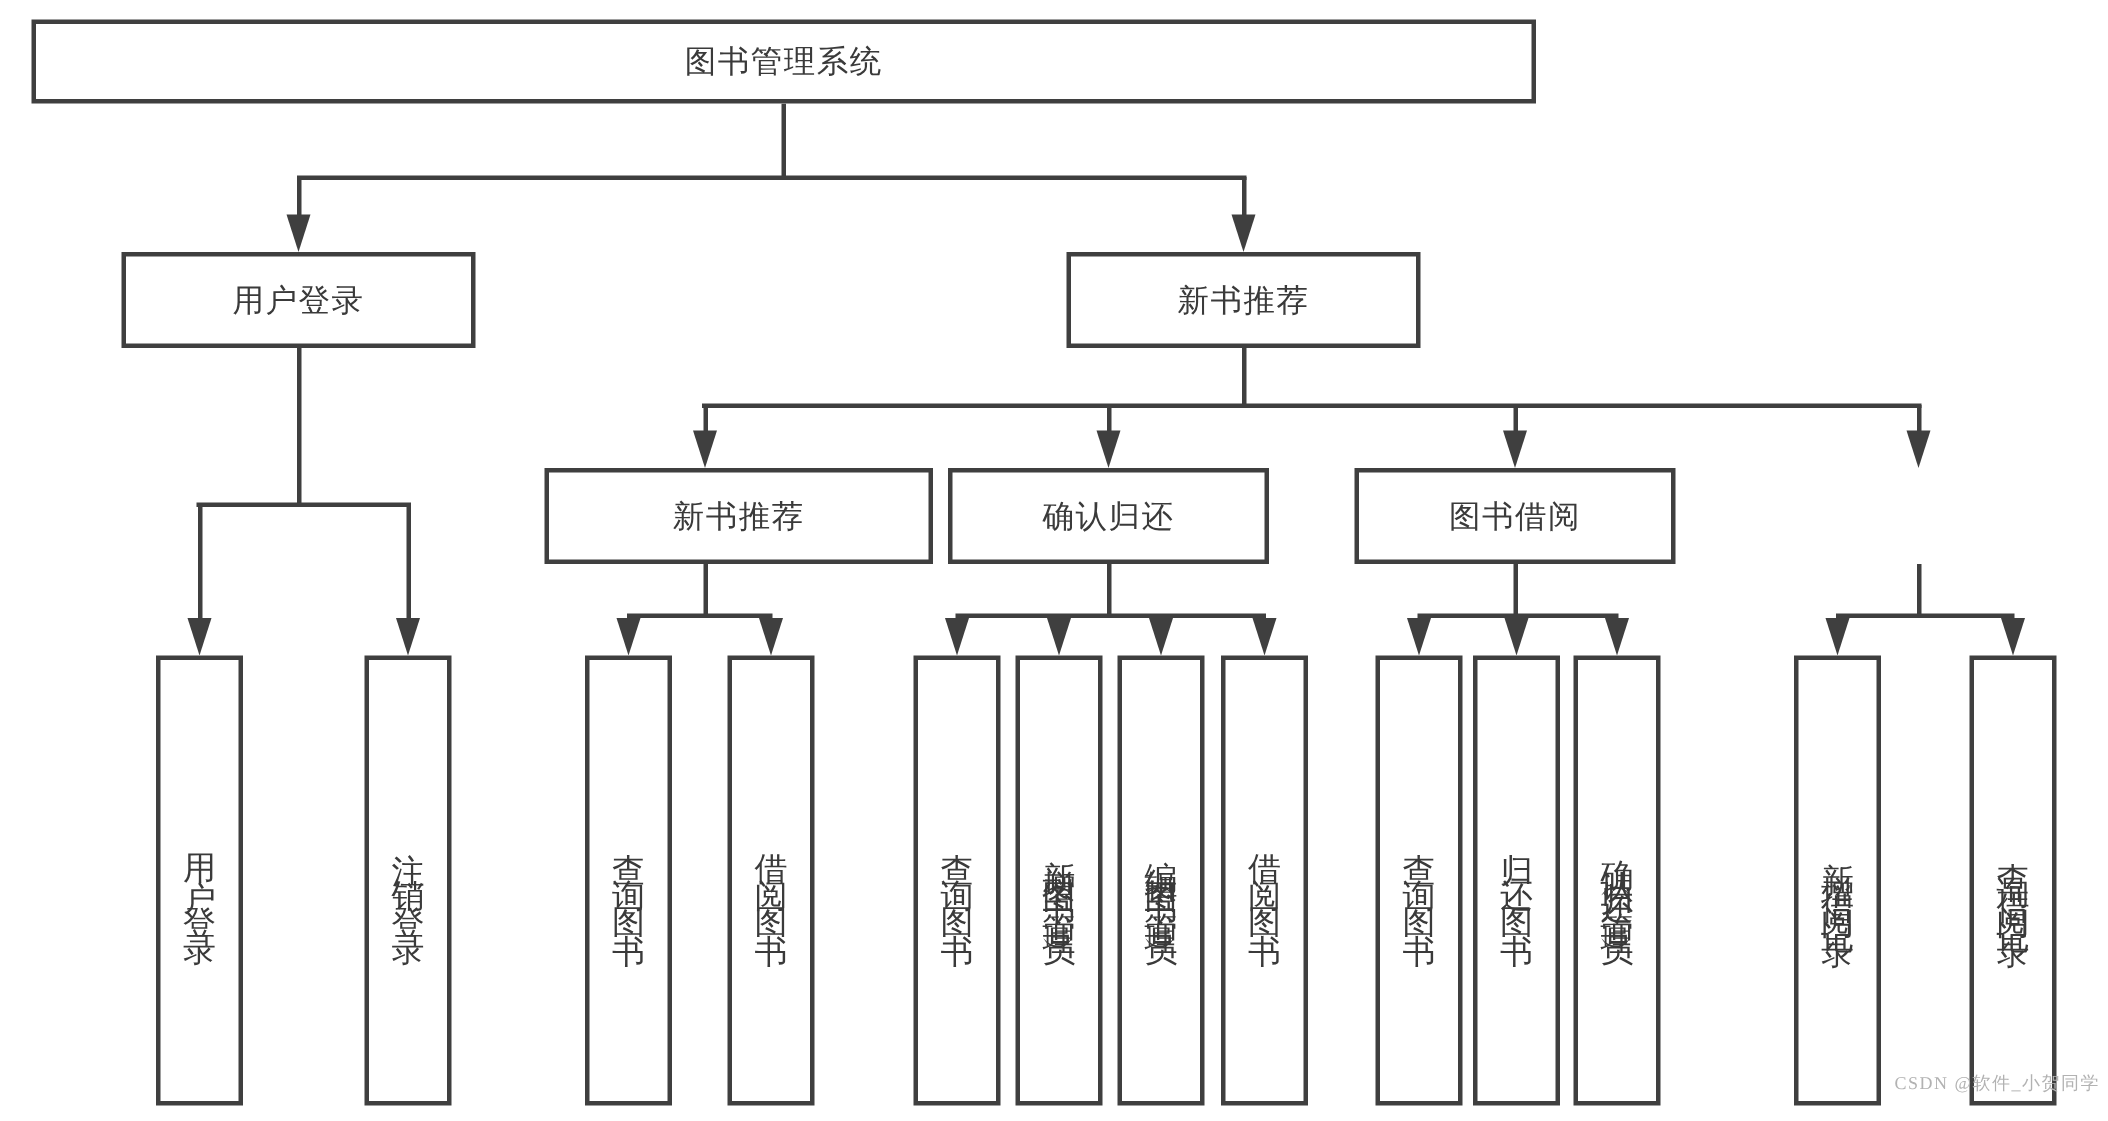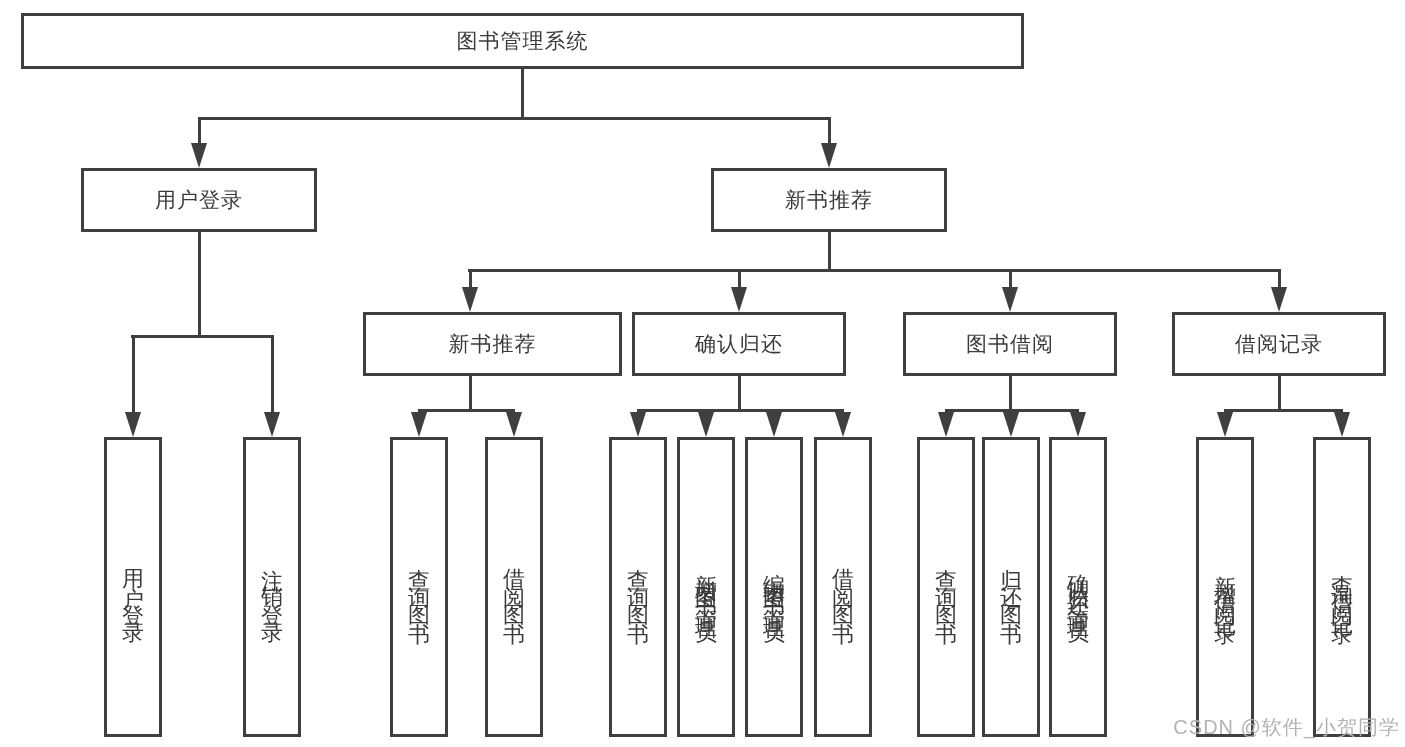"借阅记录" div.box { html: <div> <span>借阅记录</span> </div> -> none }
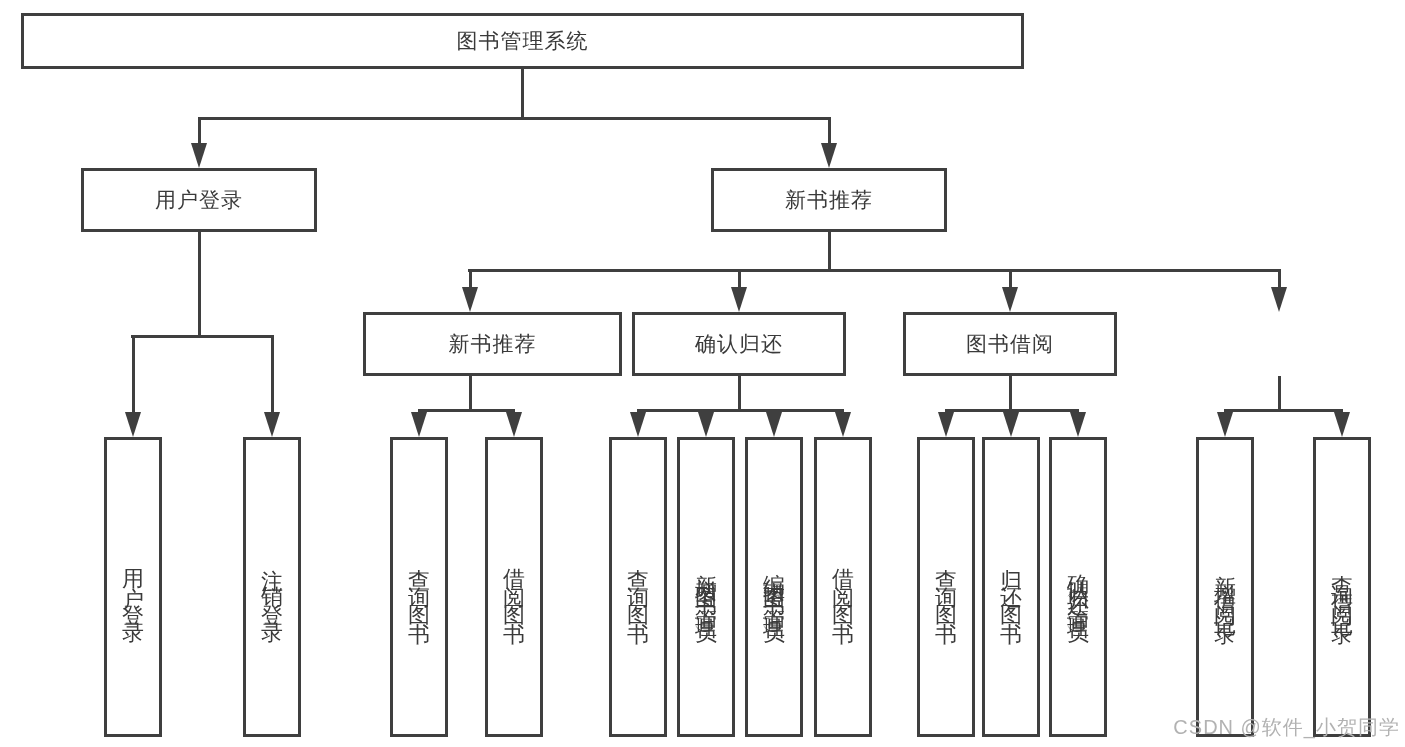"CSDN @软件_小贺同学" #watermark { font-family: none -> Liberation Serif, serif; font-size: 20px -> 12px }
